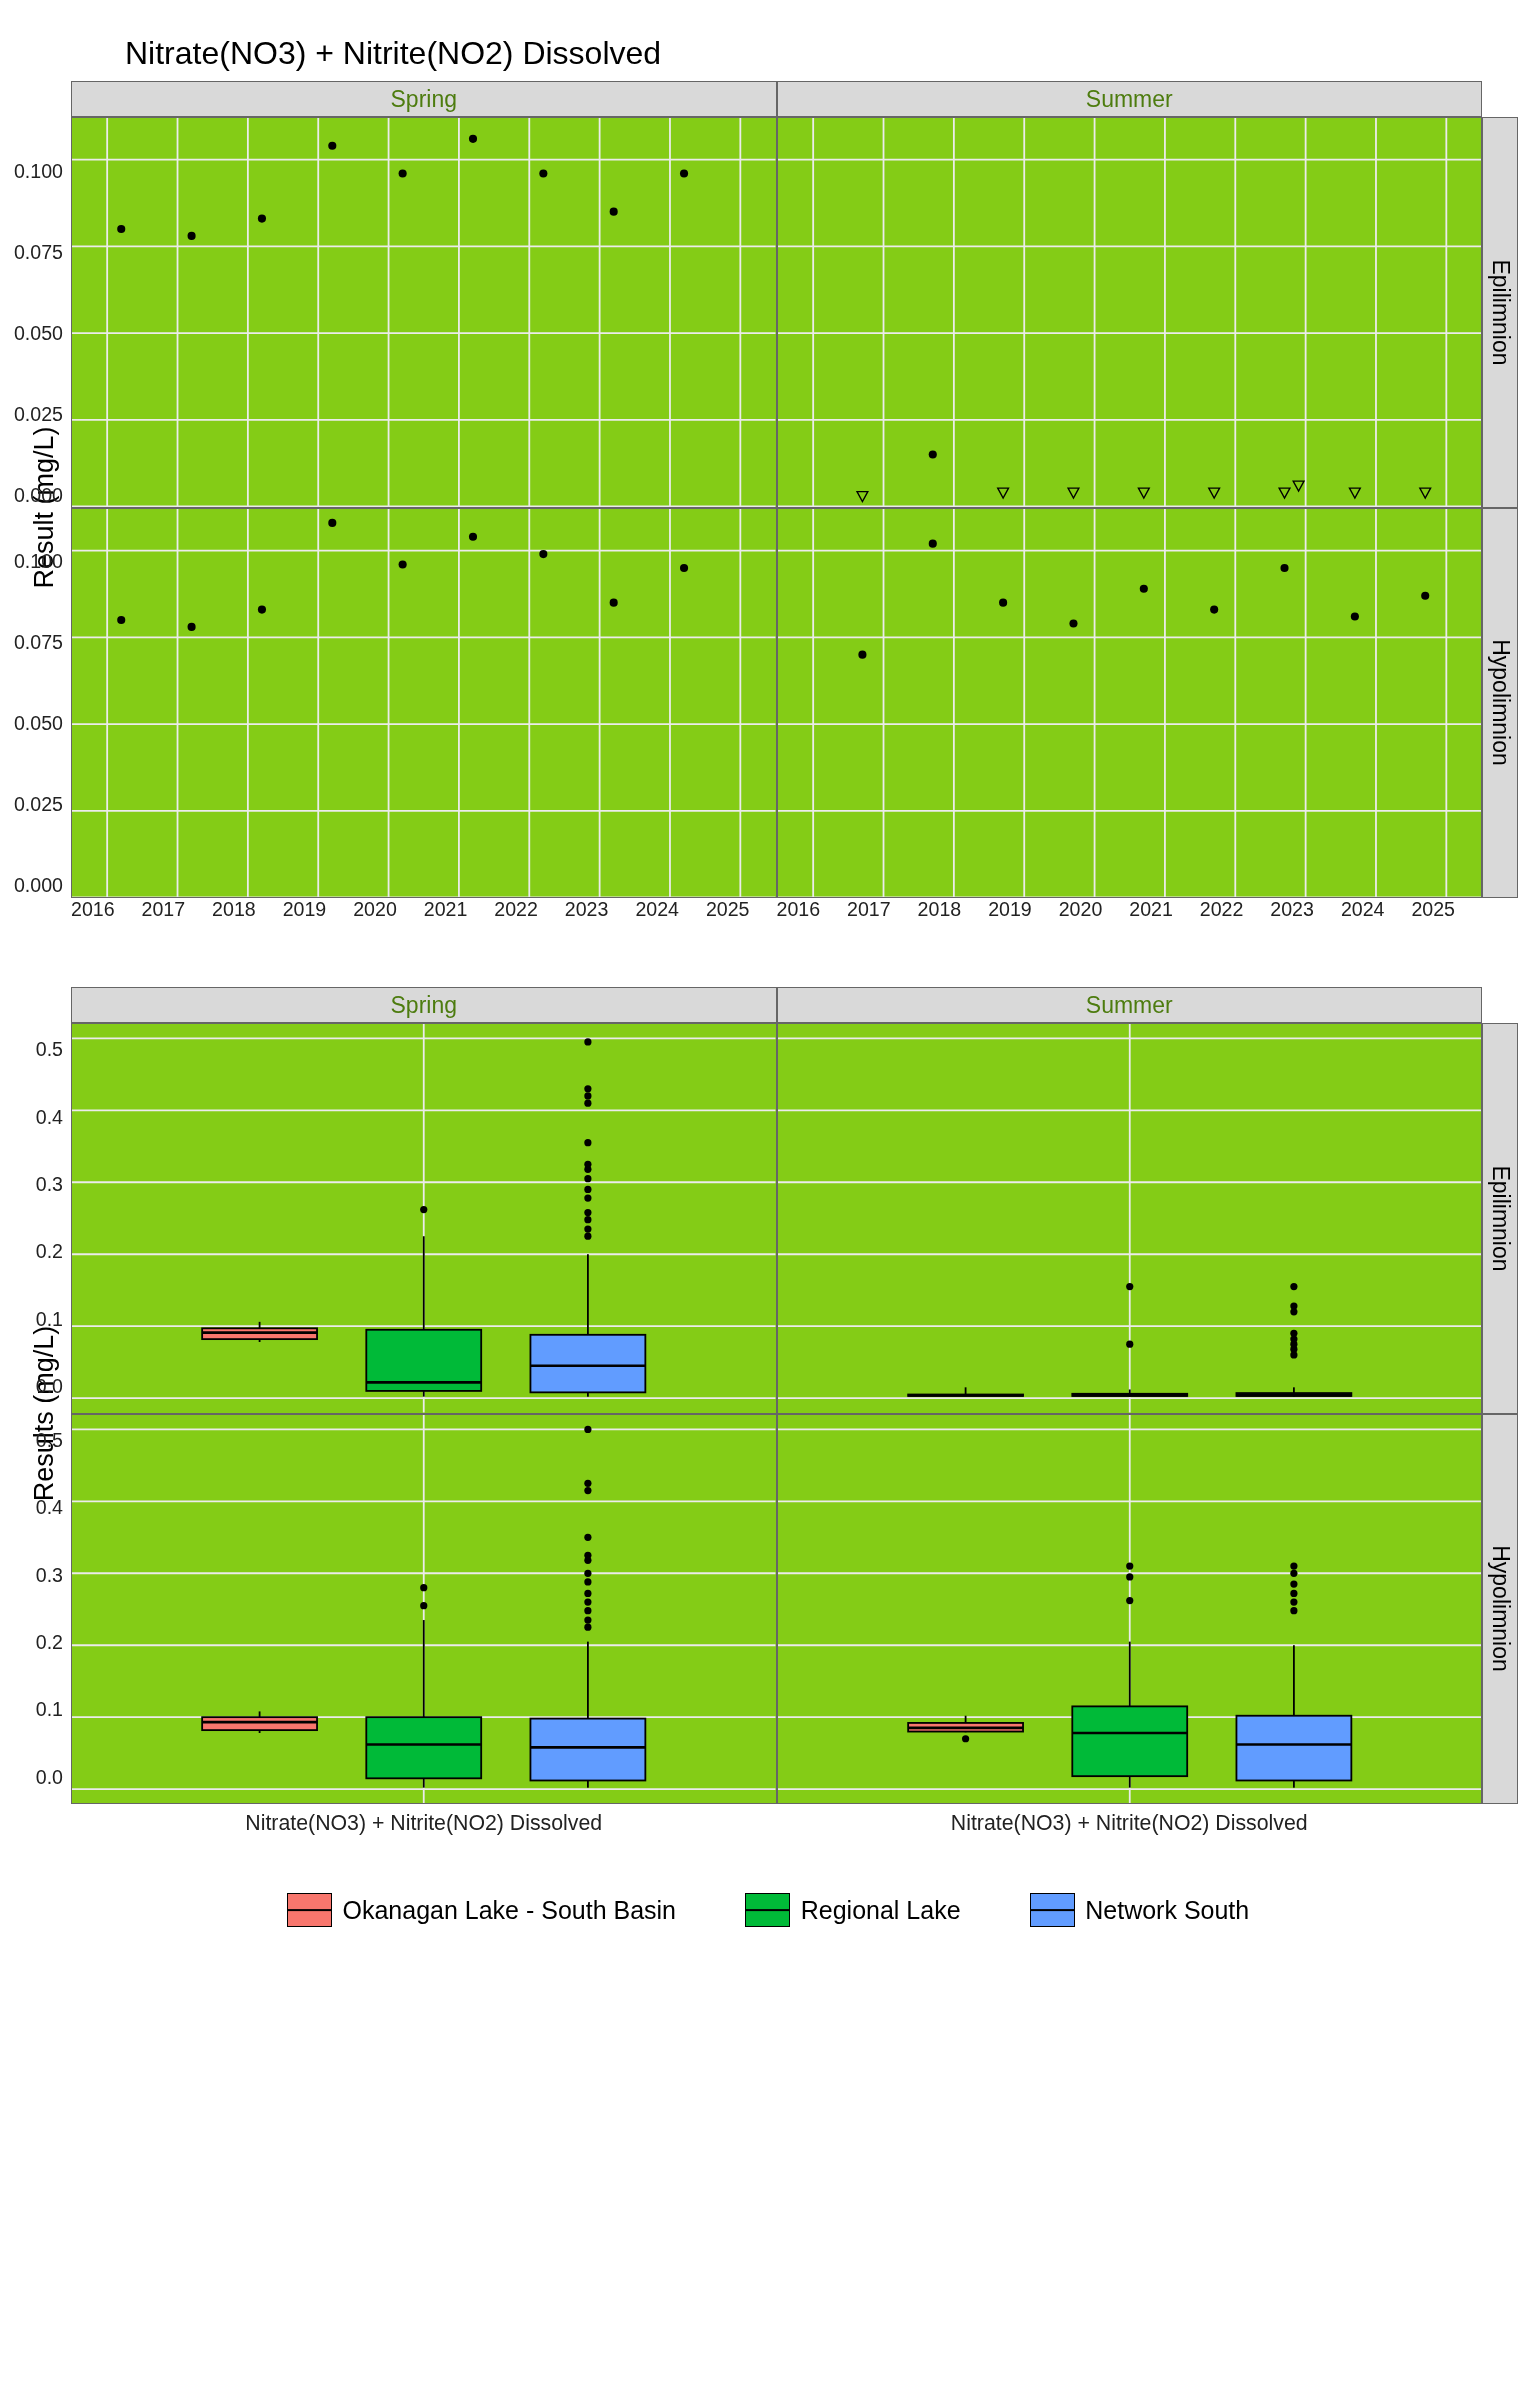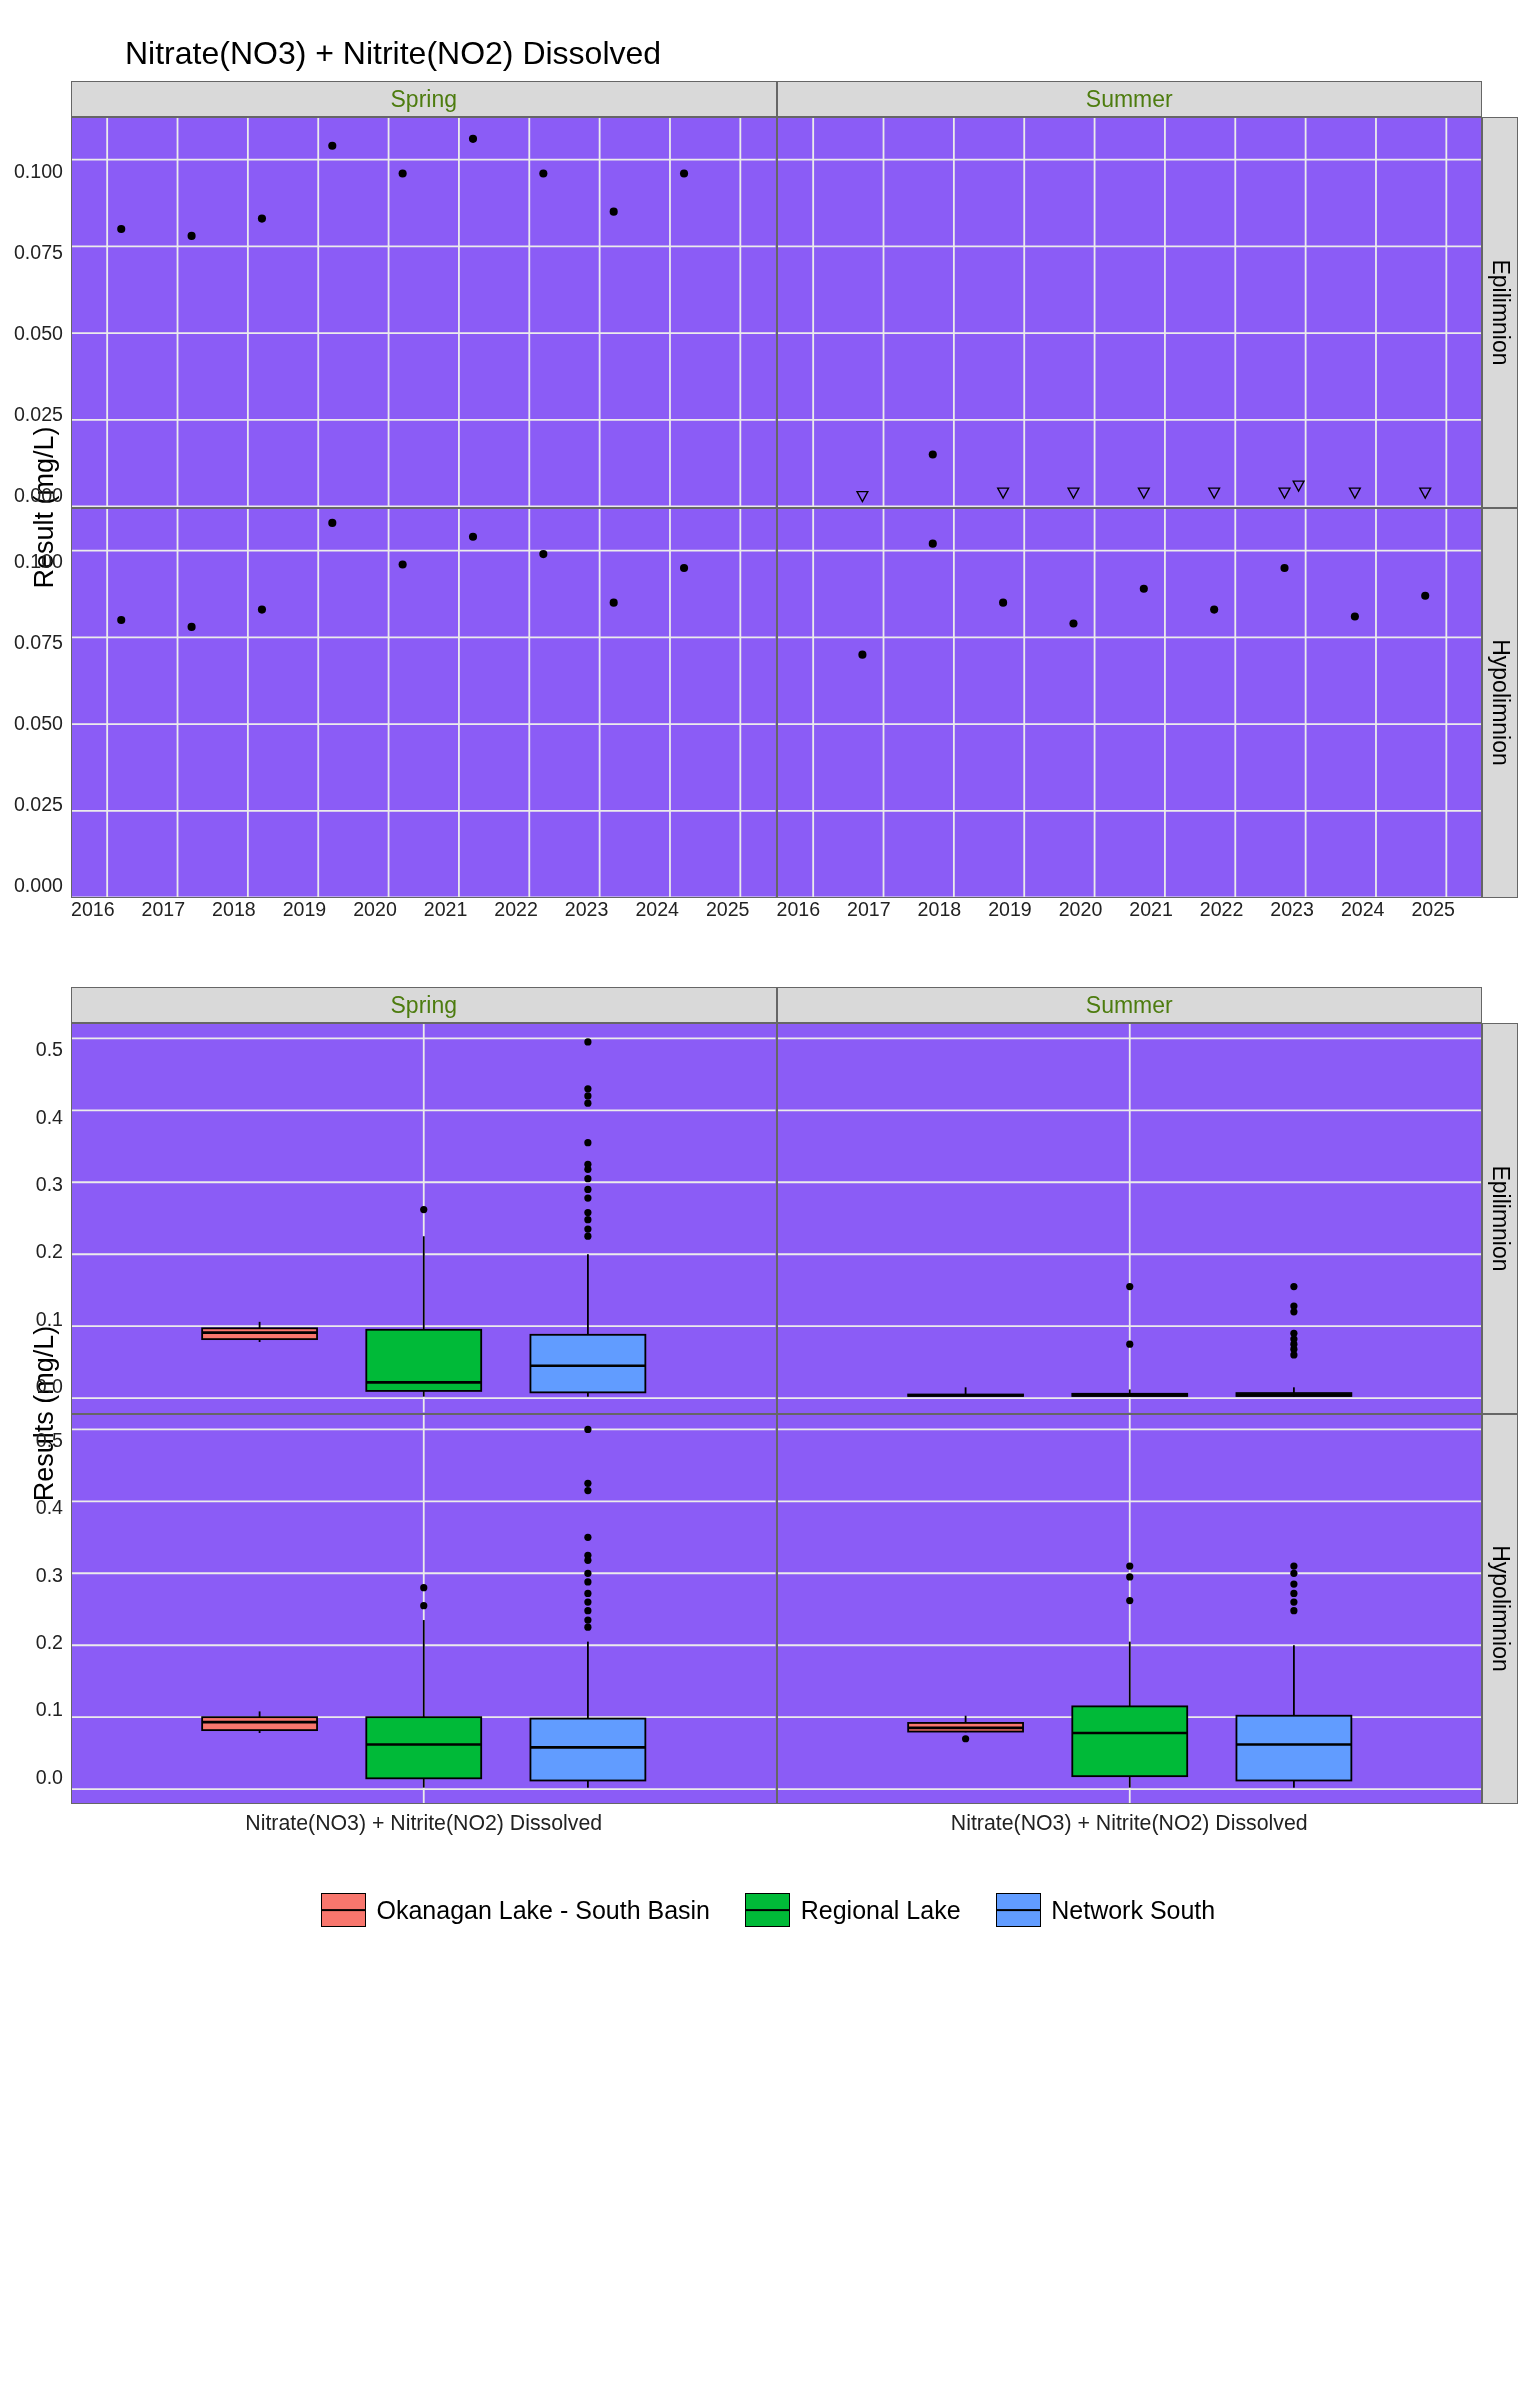"0.100" .panel { background: #8b5cf6 -> #84cc16 }
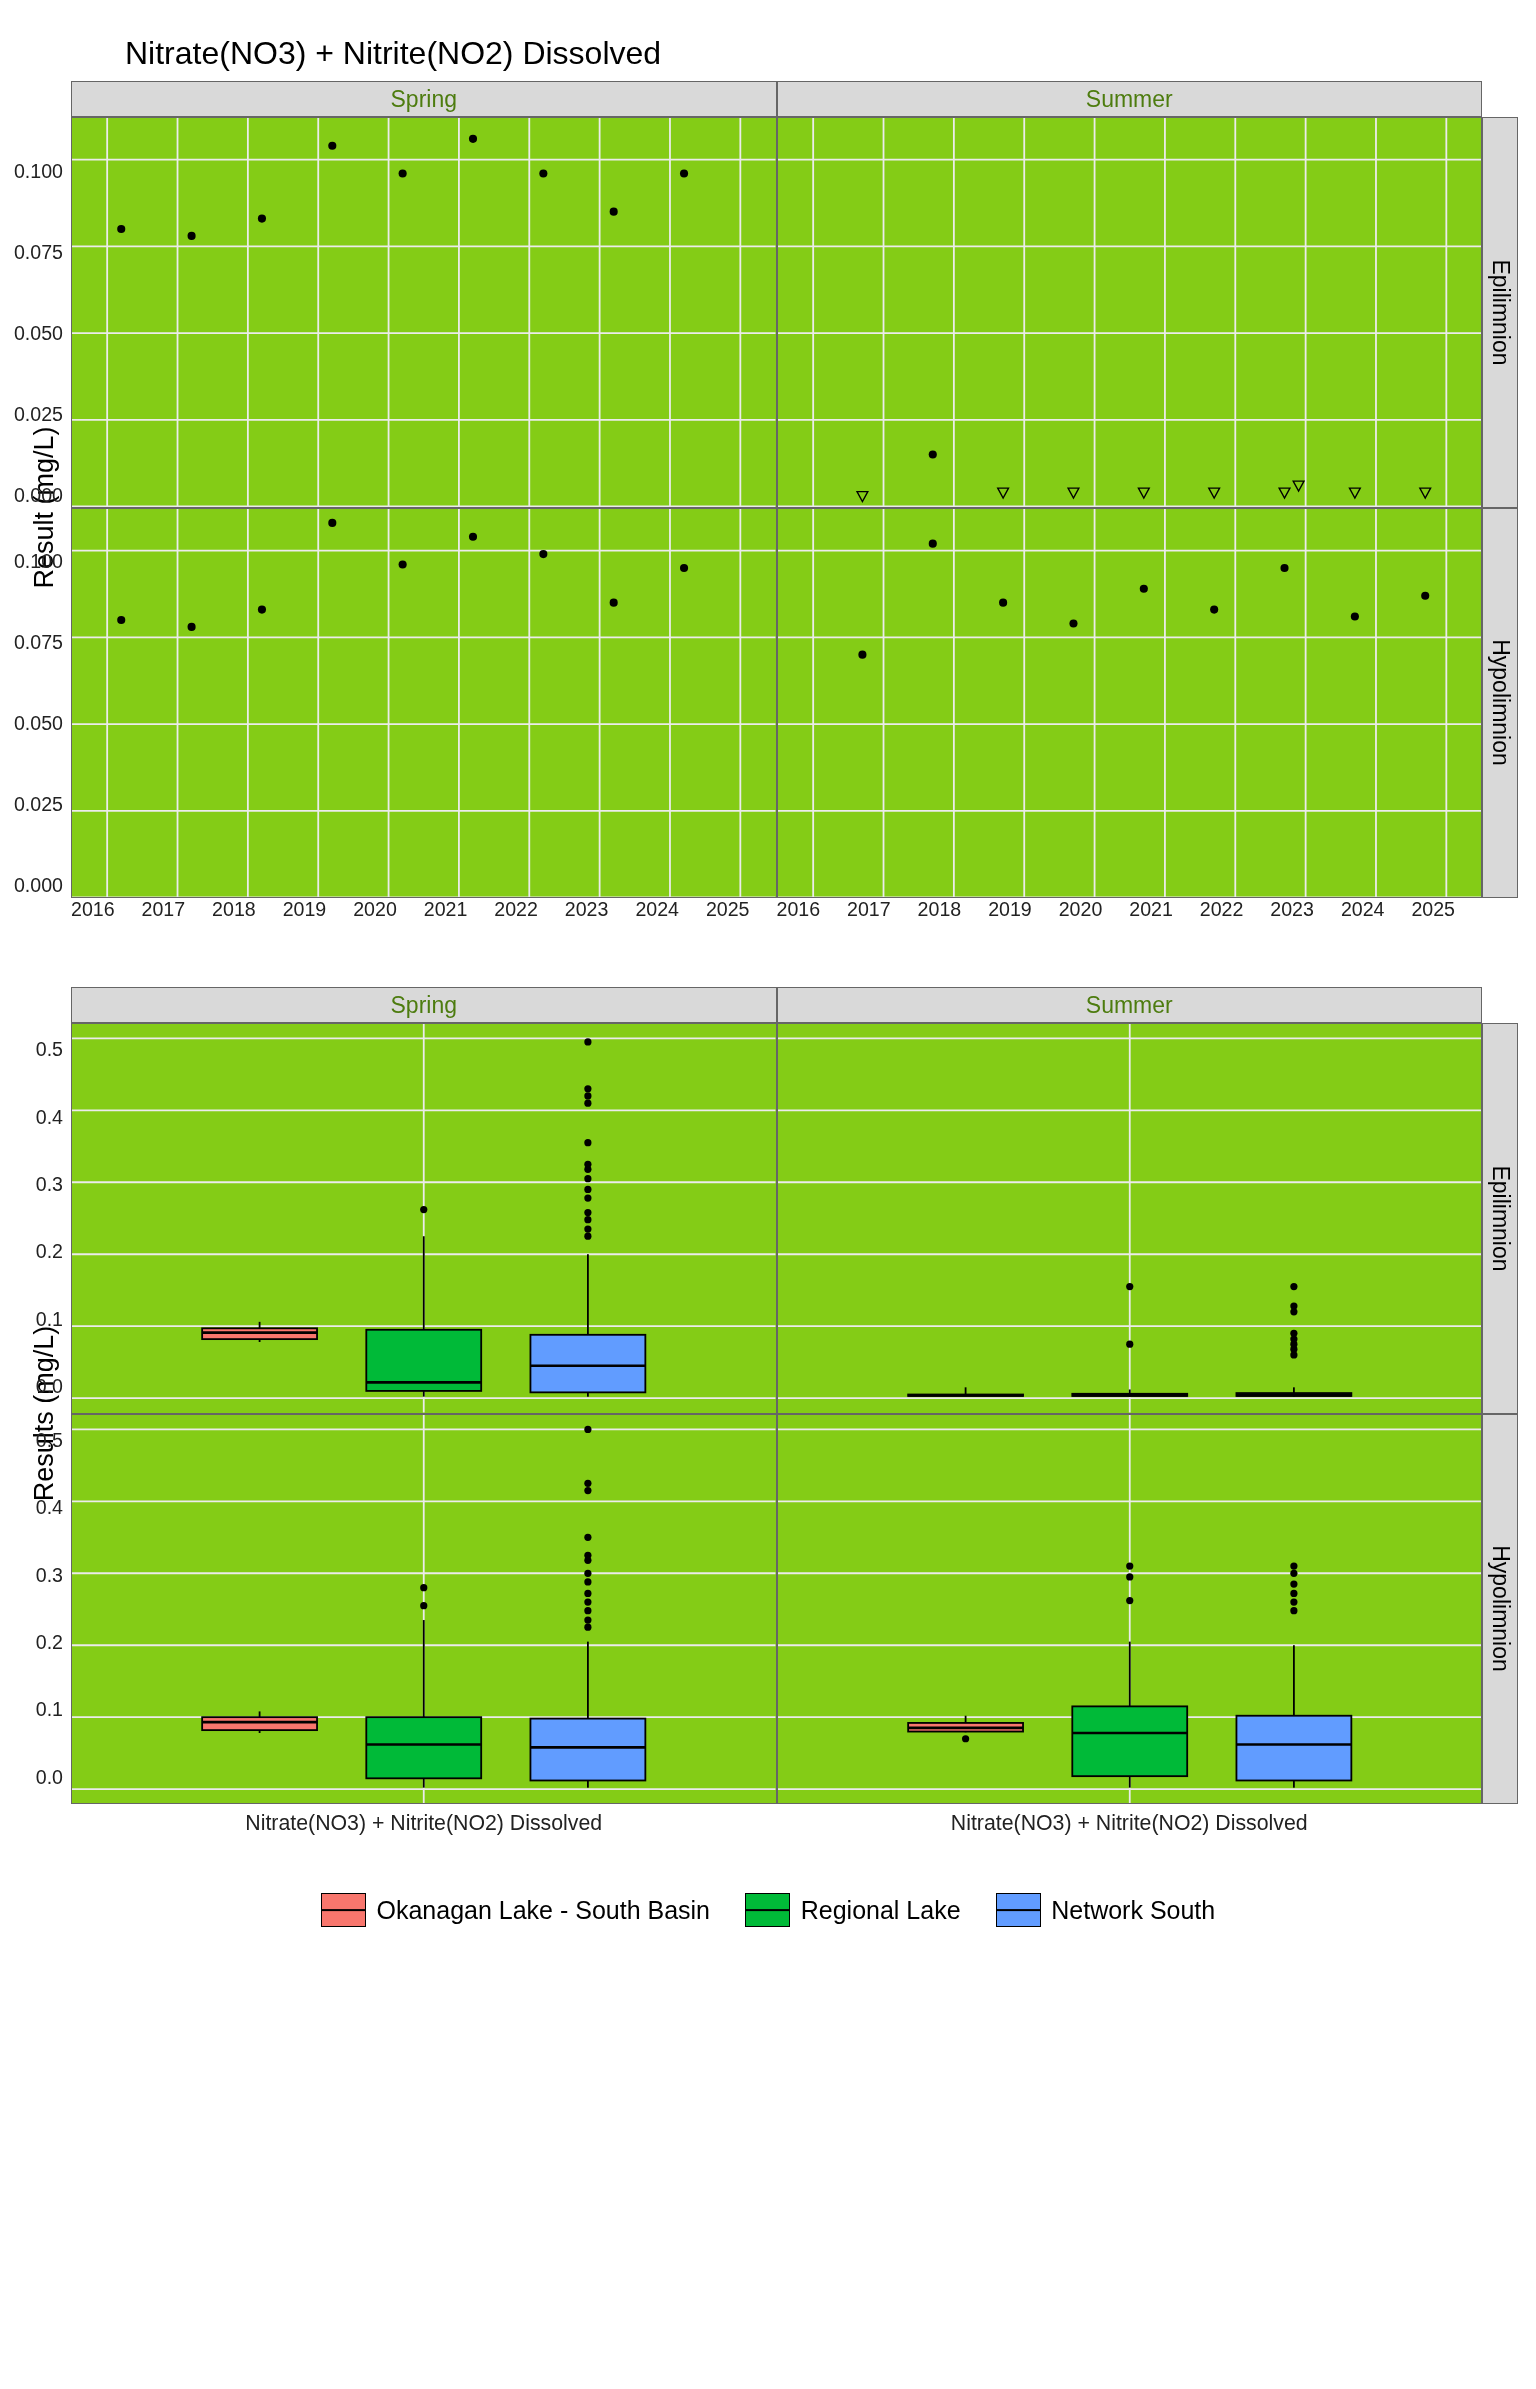"Okanagan Lake - South Basin" .legend { gap: 35px -> 69px }
